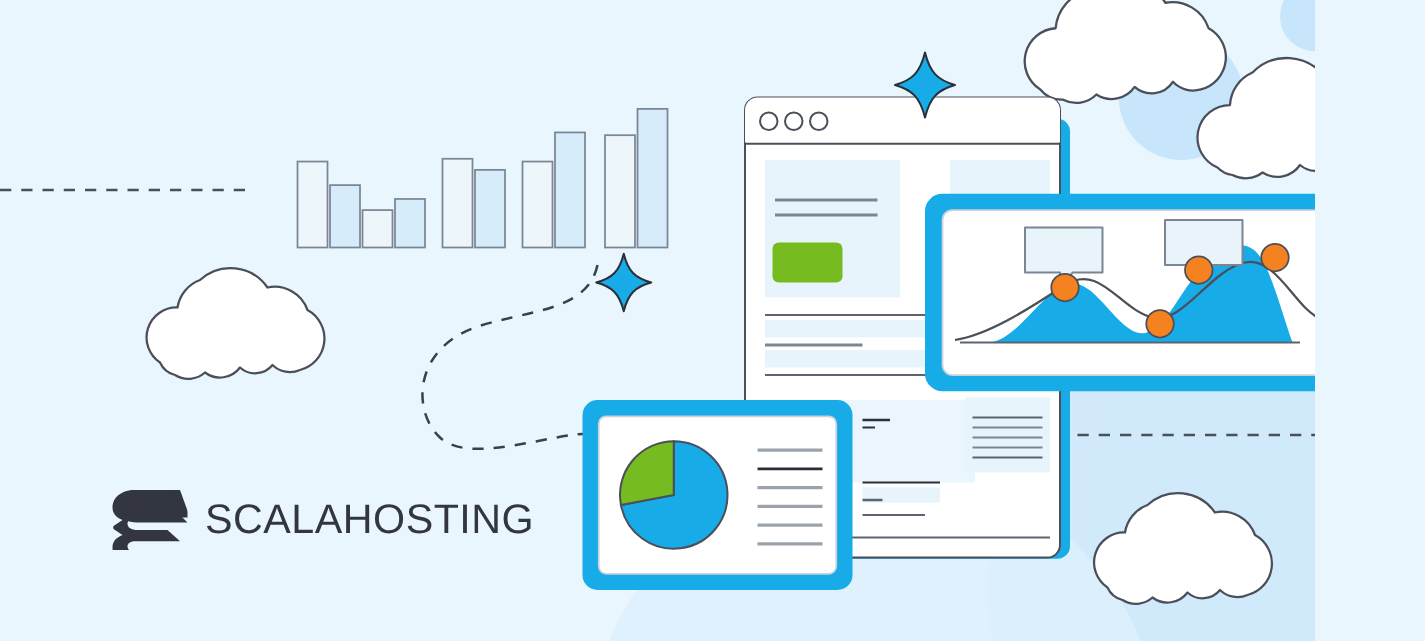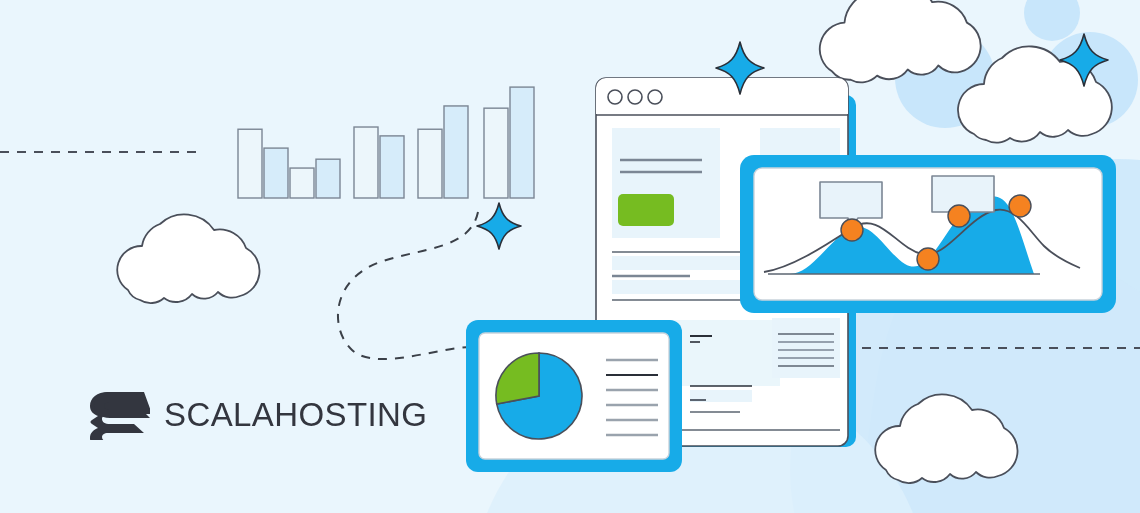"SCALAHOSTING" #stage { width: 1140px -> 1052px }
